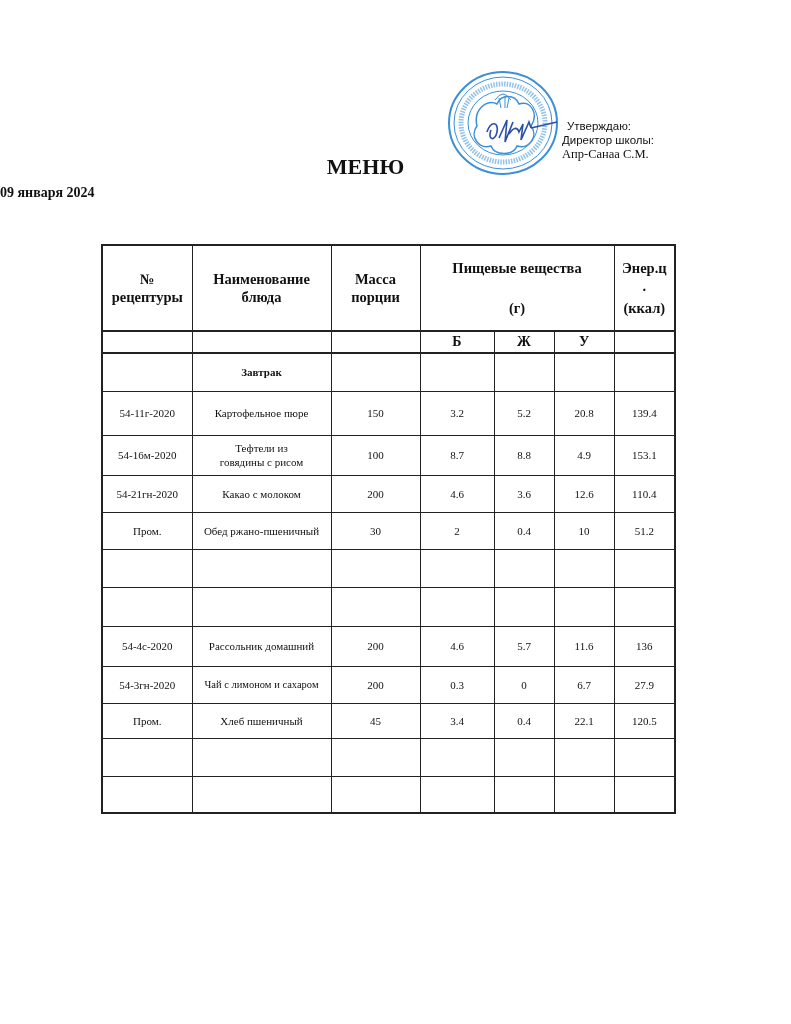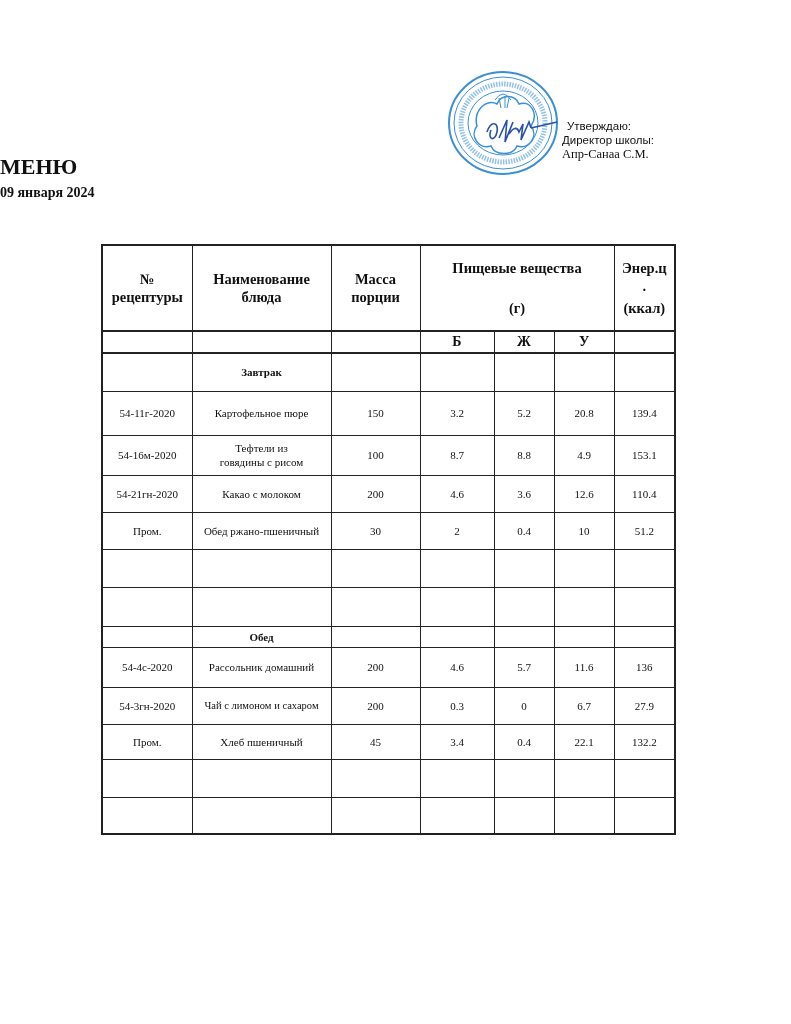"МЕНЮ" .title { text-align: left -> center }
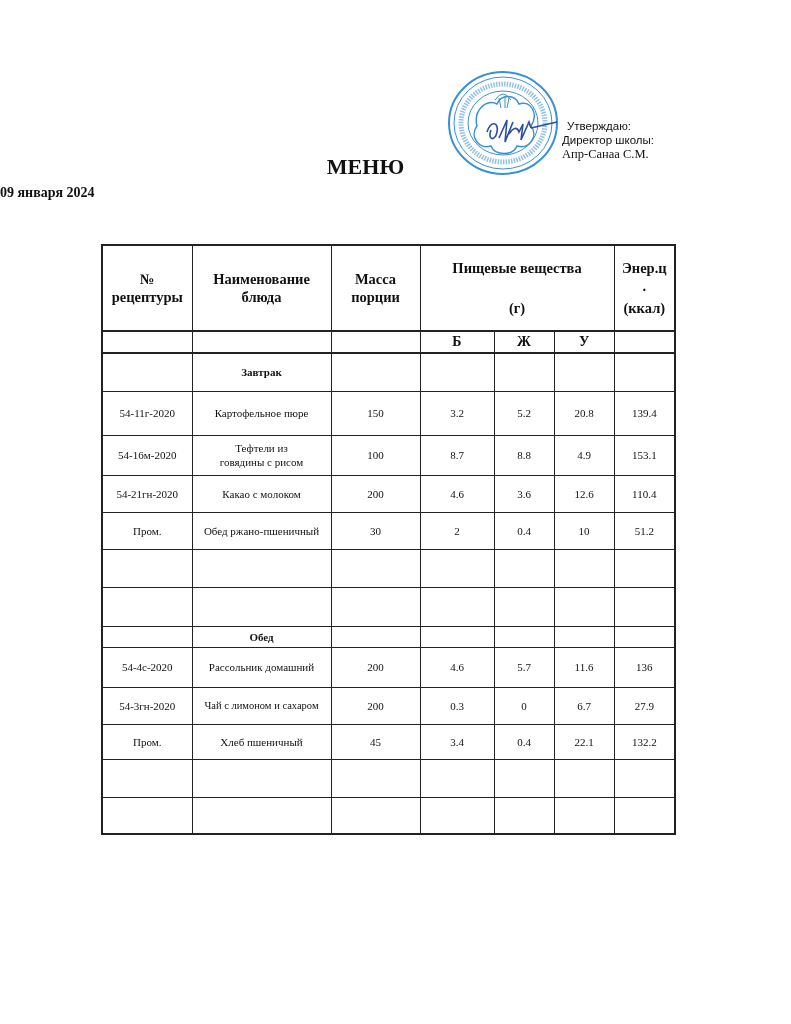"Обед" tr { html: <tr> <td></td> <td>Обед</td> <td></td> <td></td> <td></td> <td></td> <td></td> </tr> -> none }
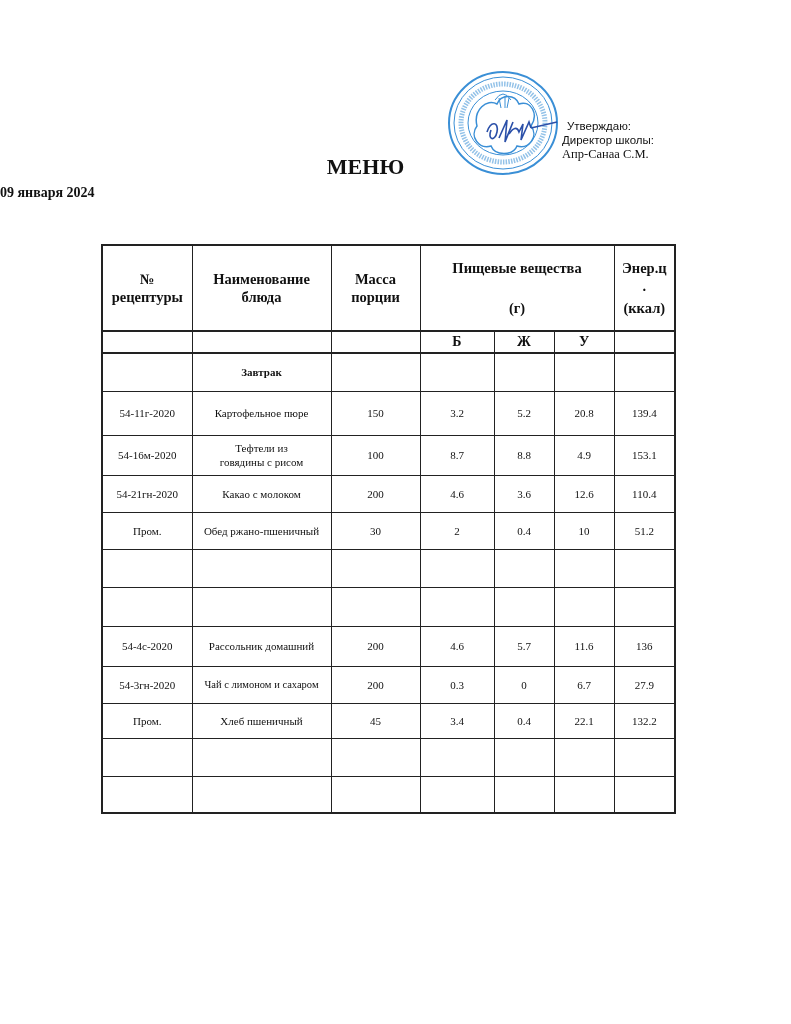"132.2" td { text: 132.2 -> 120.5 }
